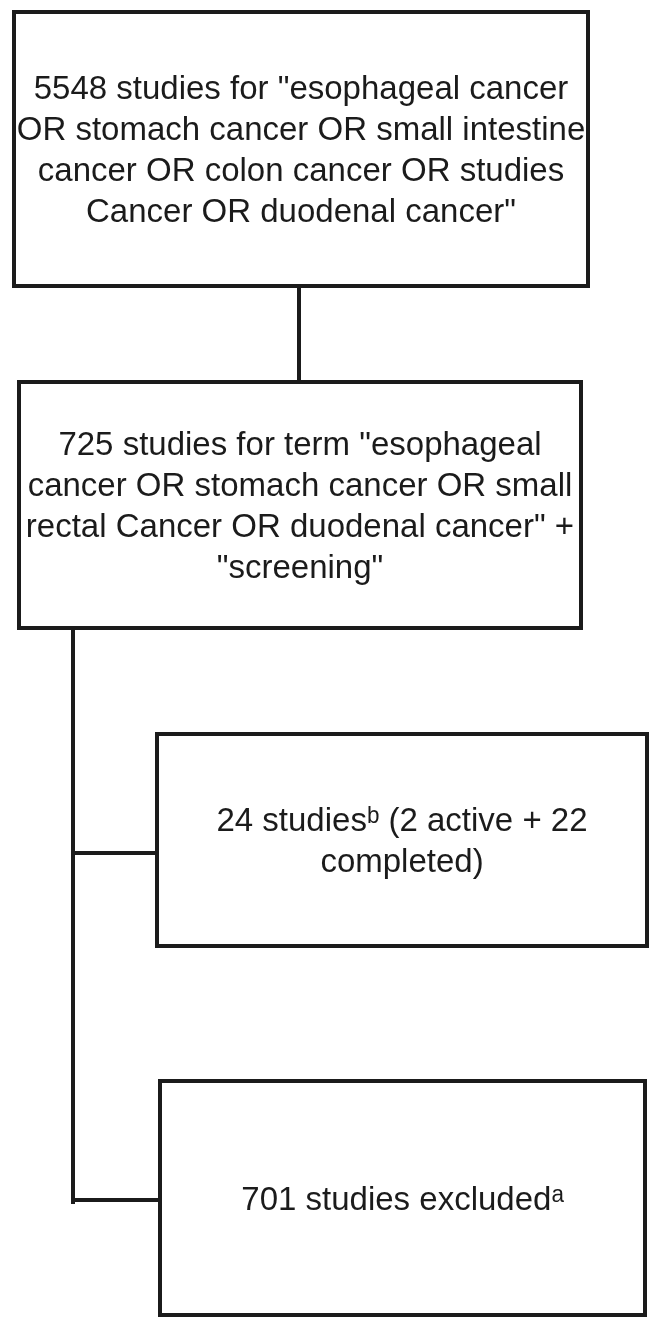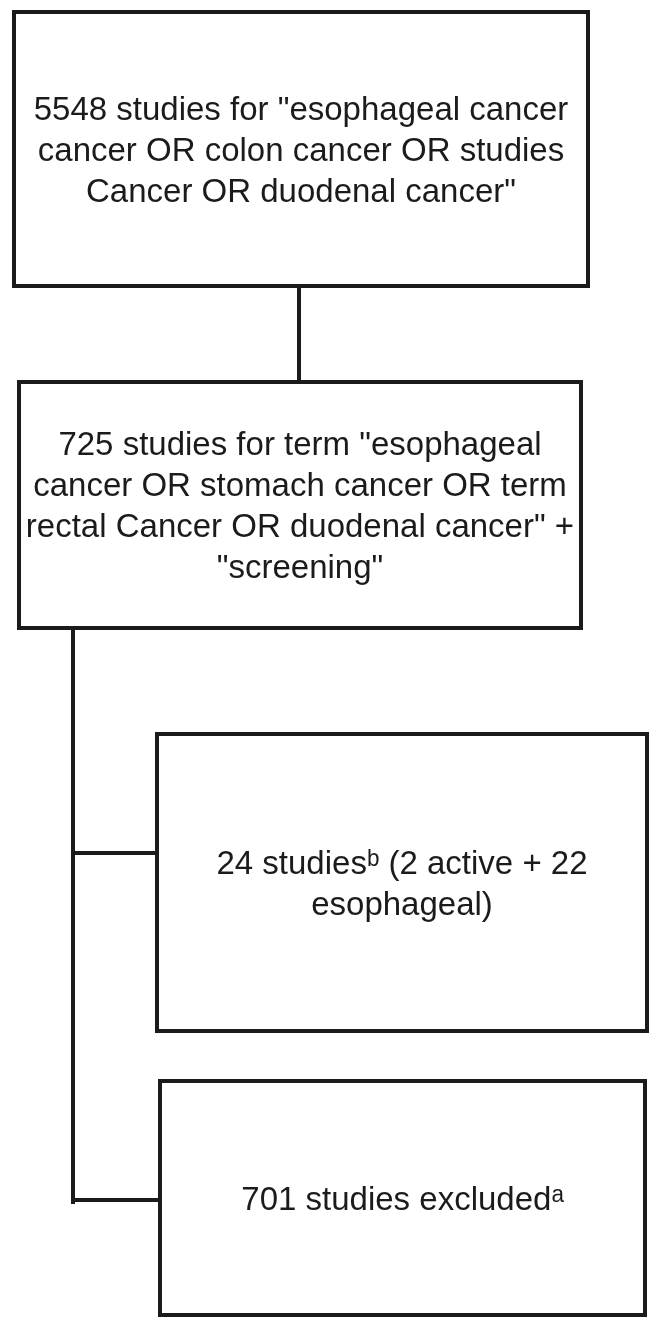"OR stomach cancer OR small" div.tl { html: none -> <div>OR stomach cancer OR small intestine</div> }
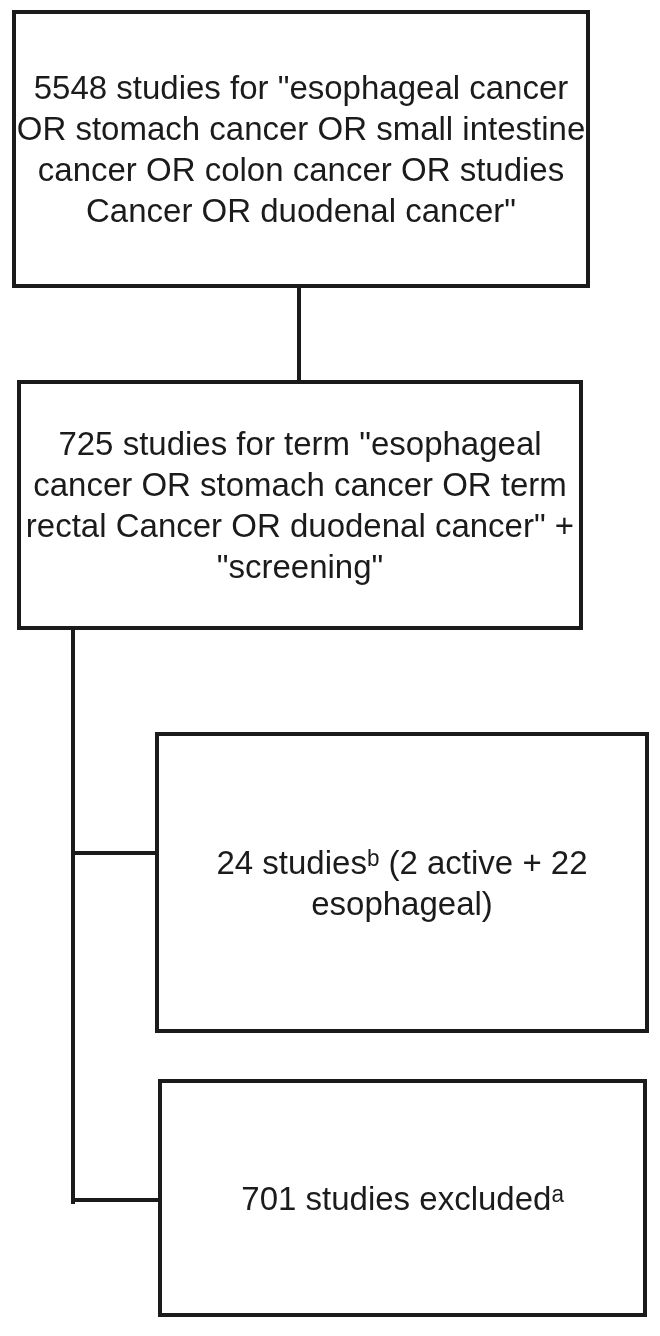"cancer OR stomach cancer OR" div.tl { text: term -> small }
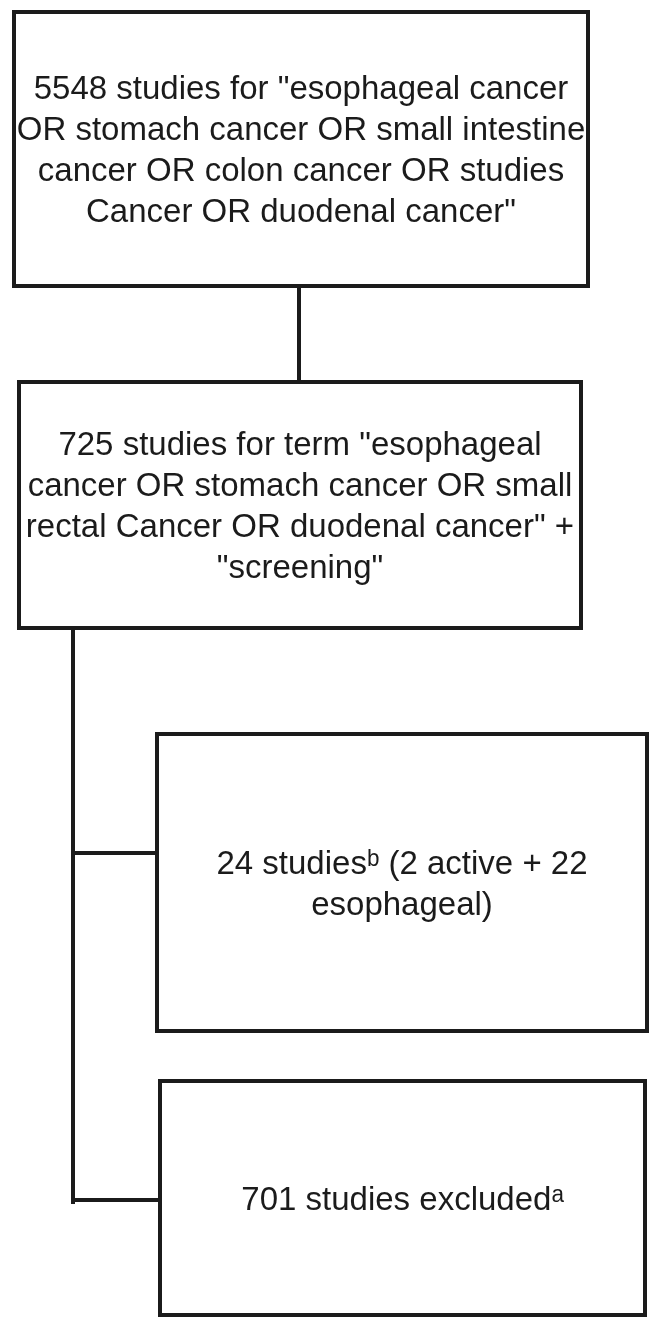"24 studiesᵇ (2 active +" .box-3 { height: 301px -> 216px }
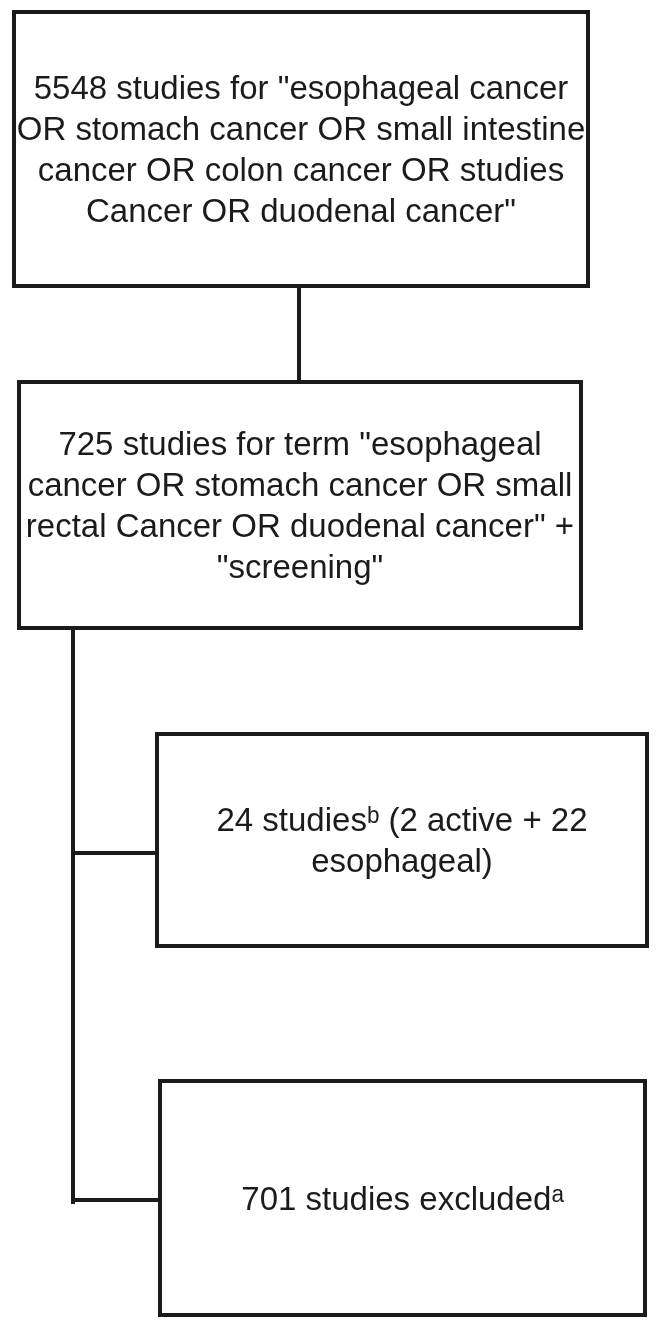"esophageal)" div.tl { text: esophageal -> completed }
